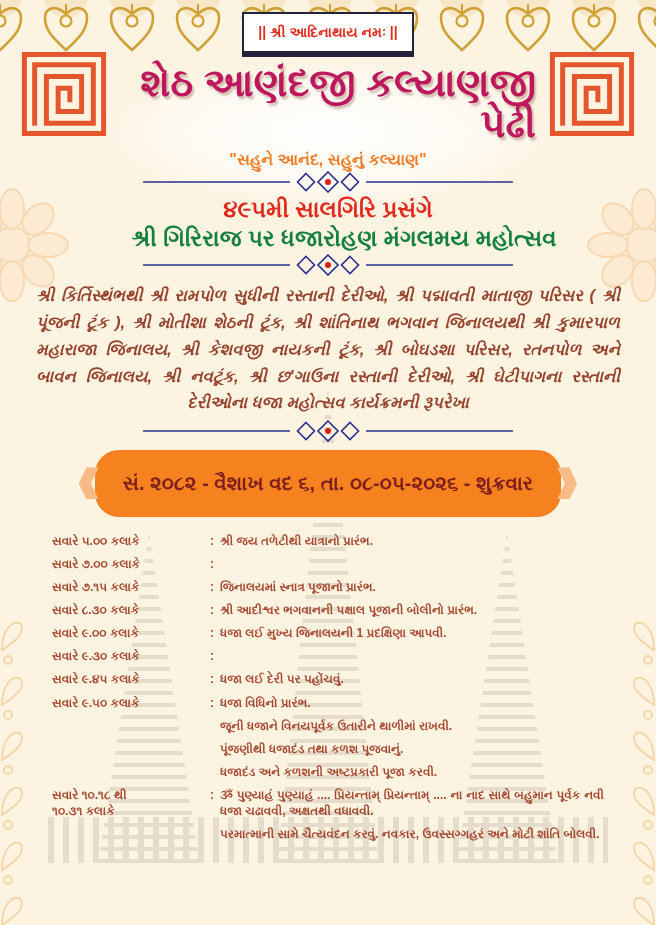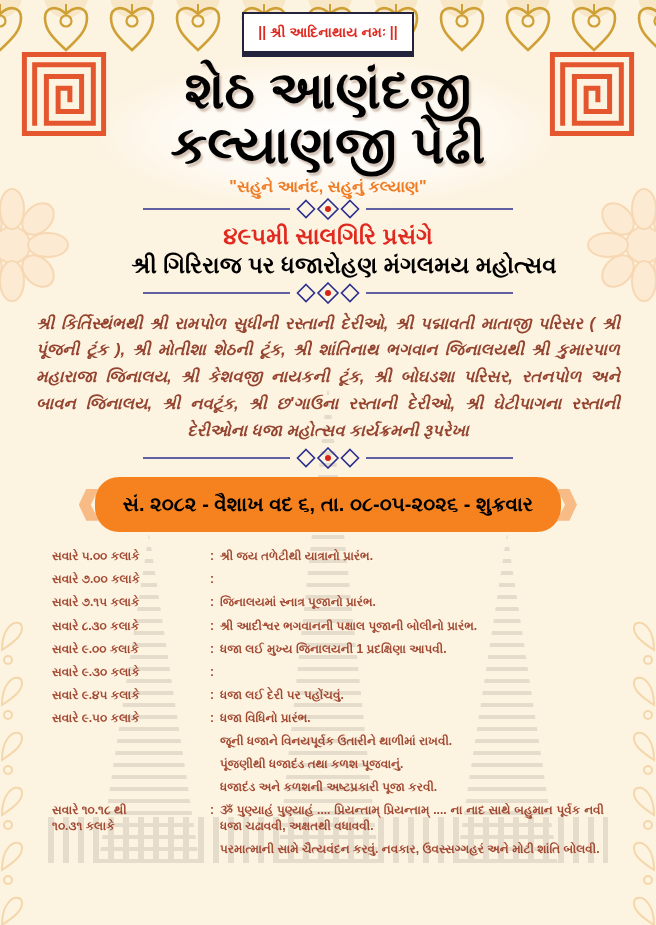"શેઠ આણંદજી કલ્યાણજી પેઢી" .title { color: #000000 -> #be185d; font-size: 52px -> 39px; text-align: none -> right }
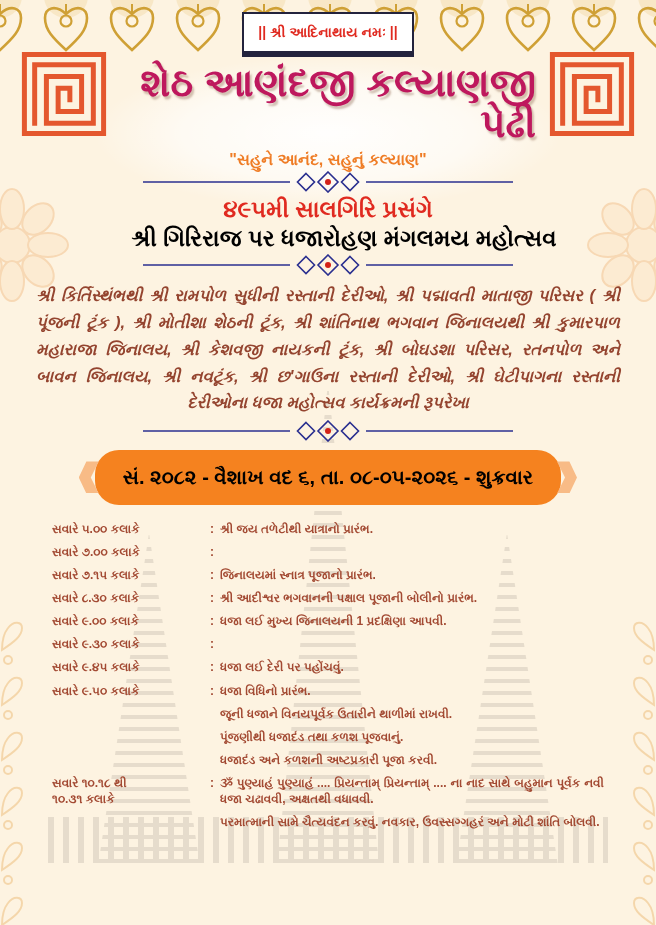"શ્રી ગિરિરાજ પર ધજારોહણ મંગલમય" .subtitle2 { color: #000000 -> #15803d }
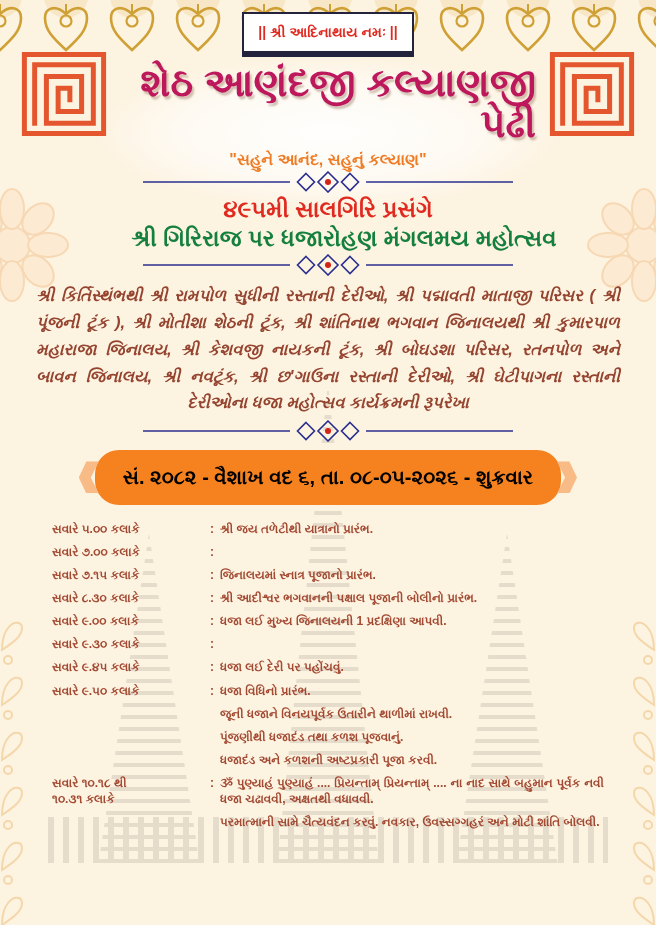"સં. ૨૦૮૨ - વૈશાખ વદ" .banner { color: #000000 -> #7f1d1d; padding: 16px 28px -> 22px 28px }
